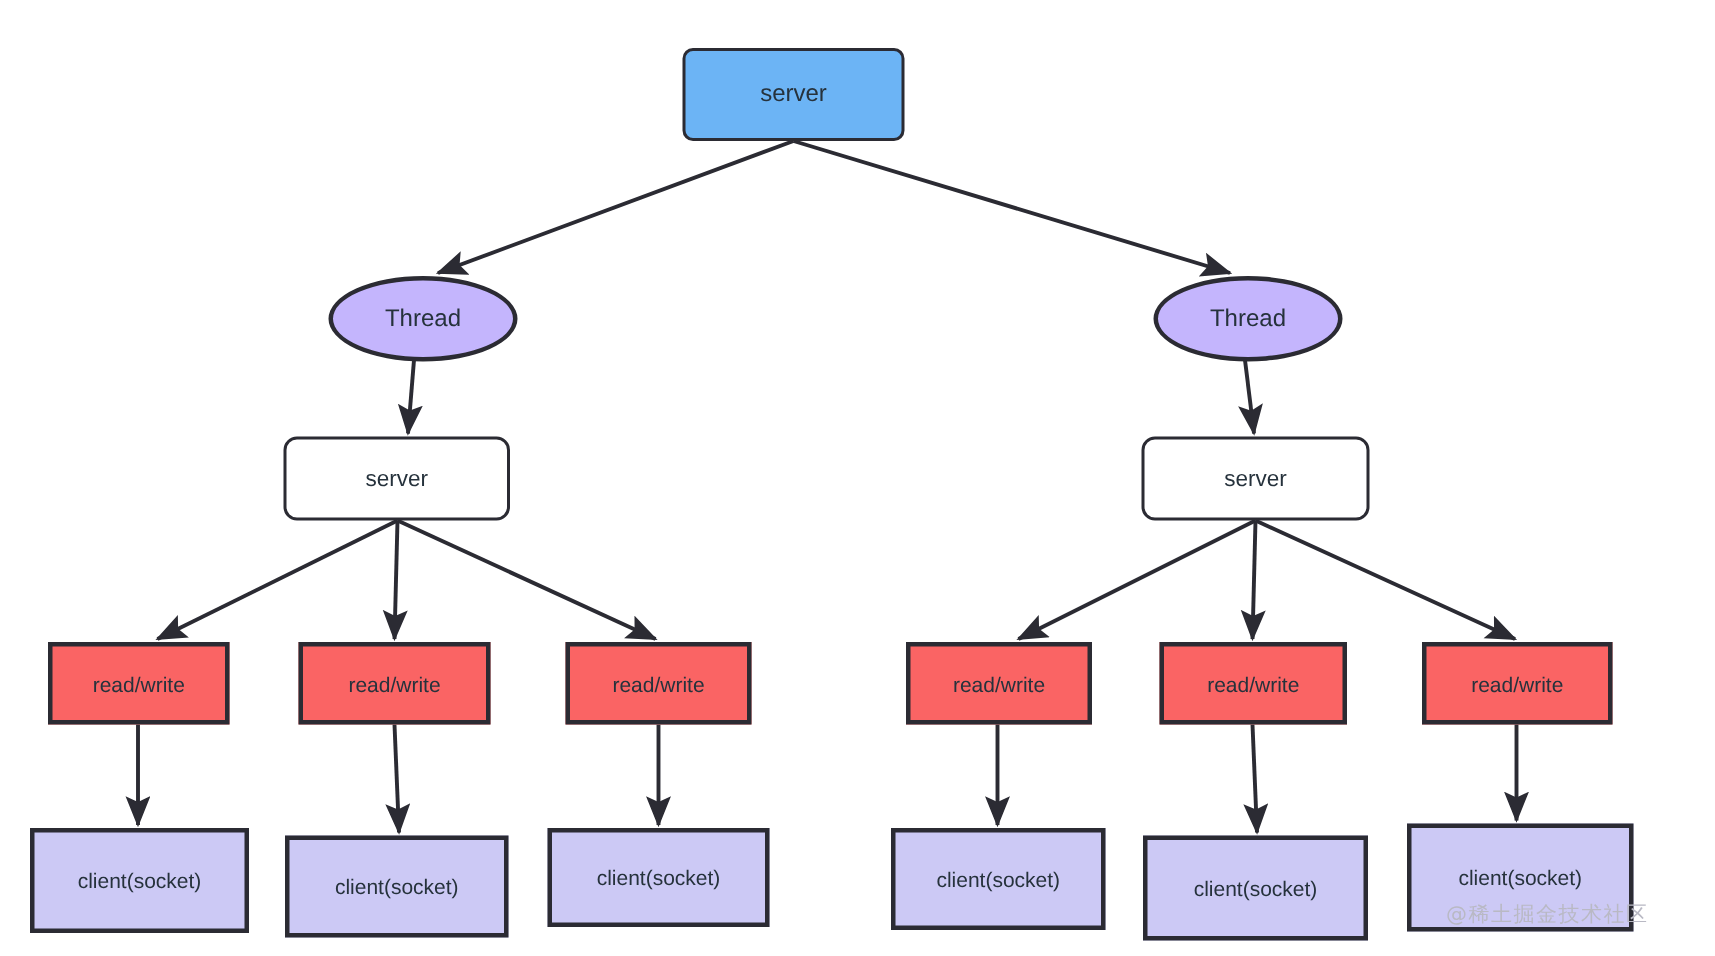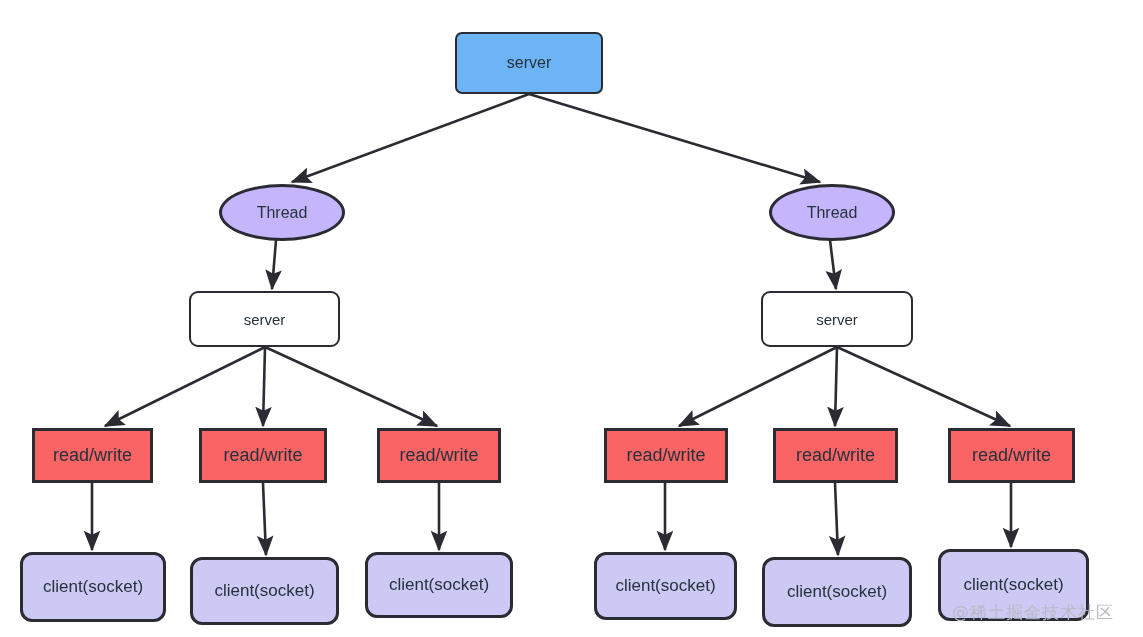"read/write" .node-rw { font-size: 18px -> 14px }
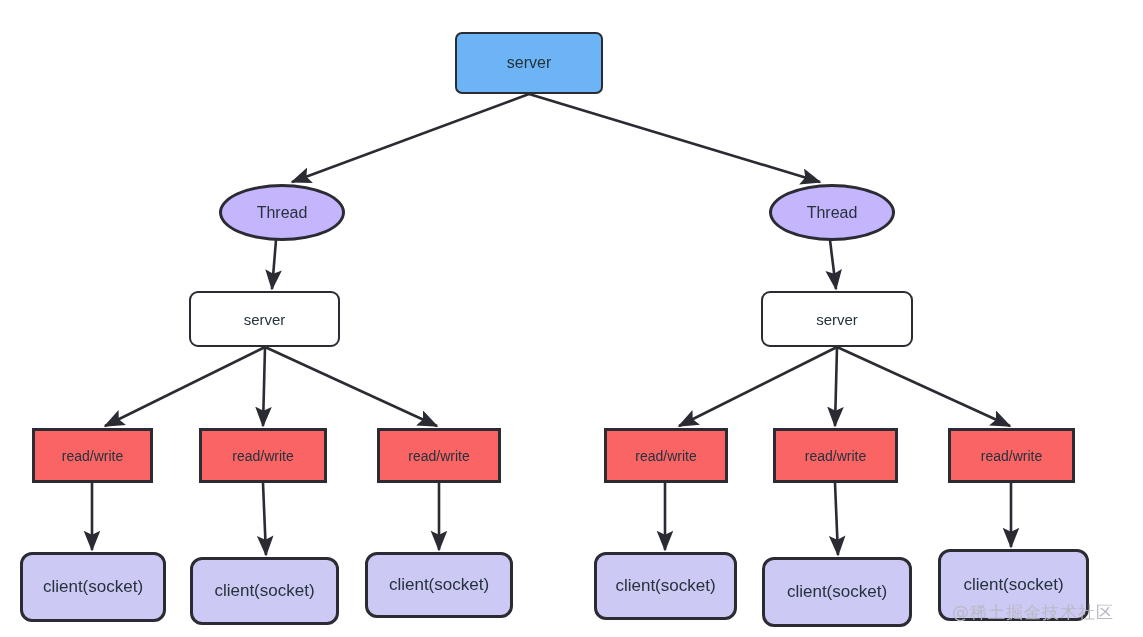"client(socket)" .node-client { border-radius: 12px -> 0; font-size: 17px -> 14px }
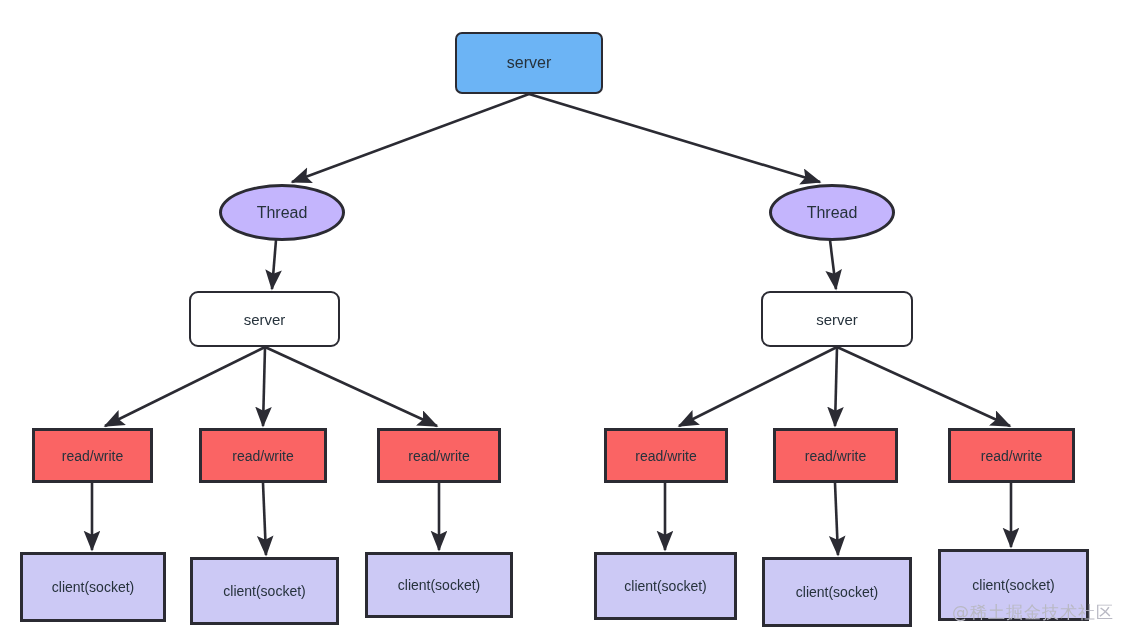"@稀土掘金技术社区" .watermark { font-size: 17px -> 14px; margin-left: none -> 12px }
